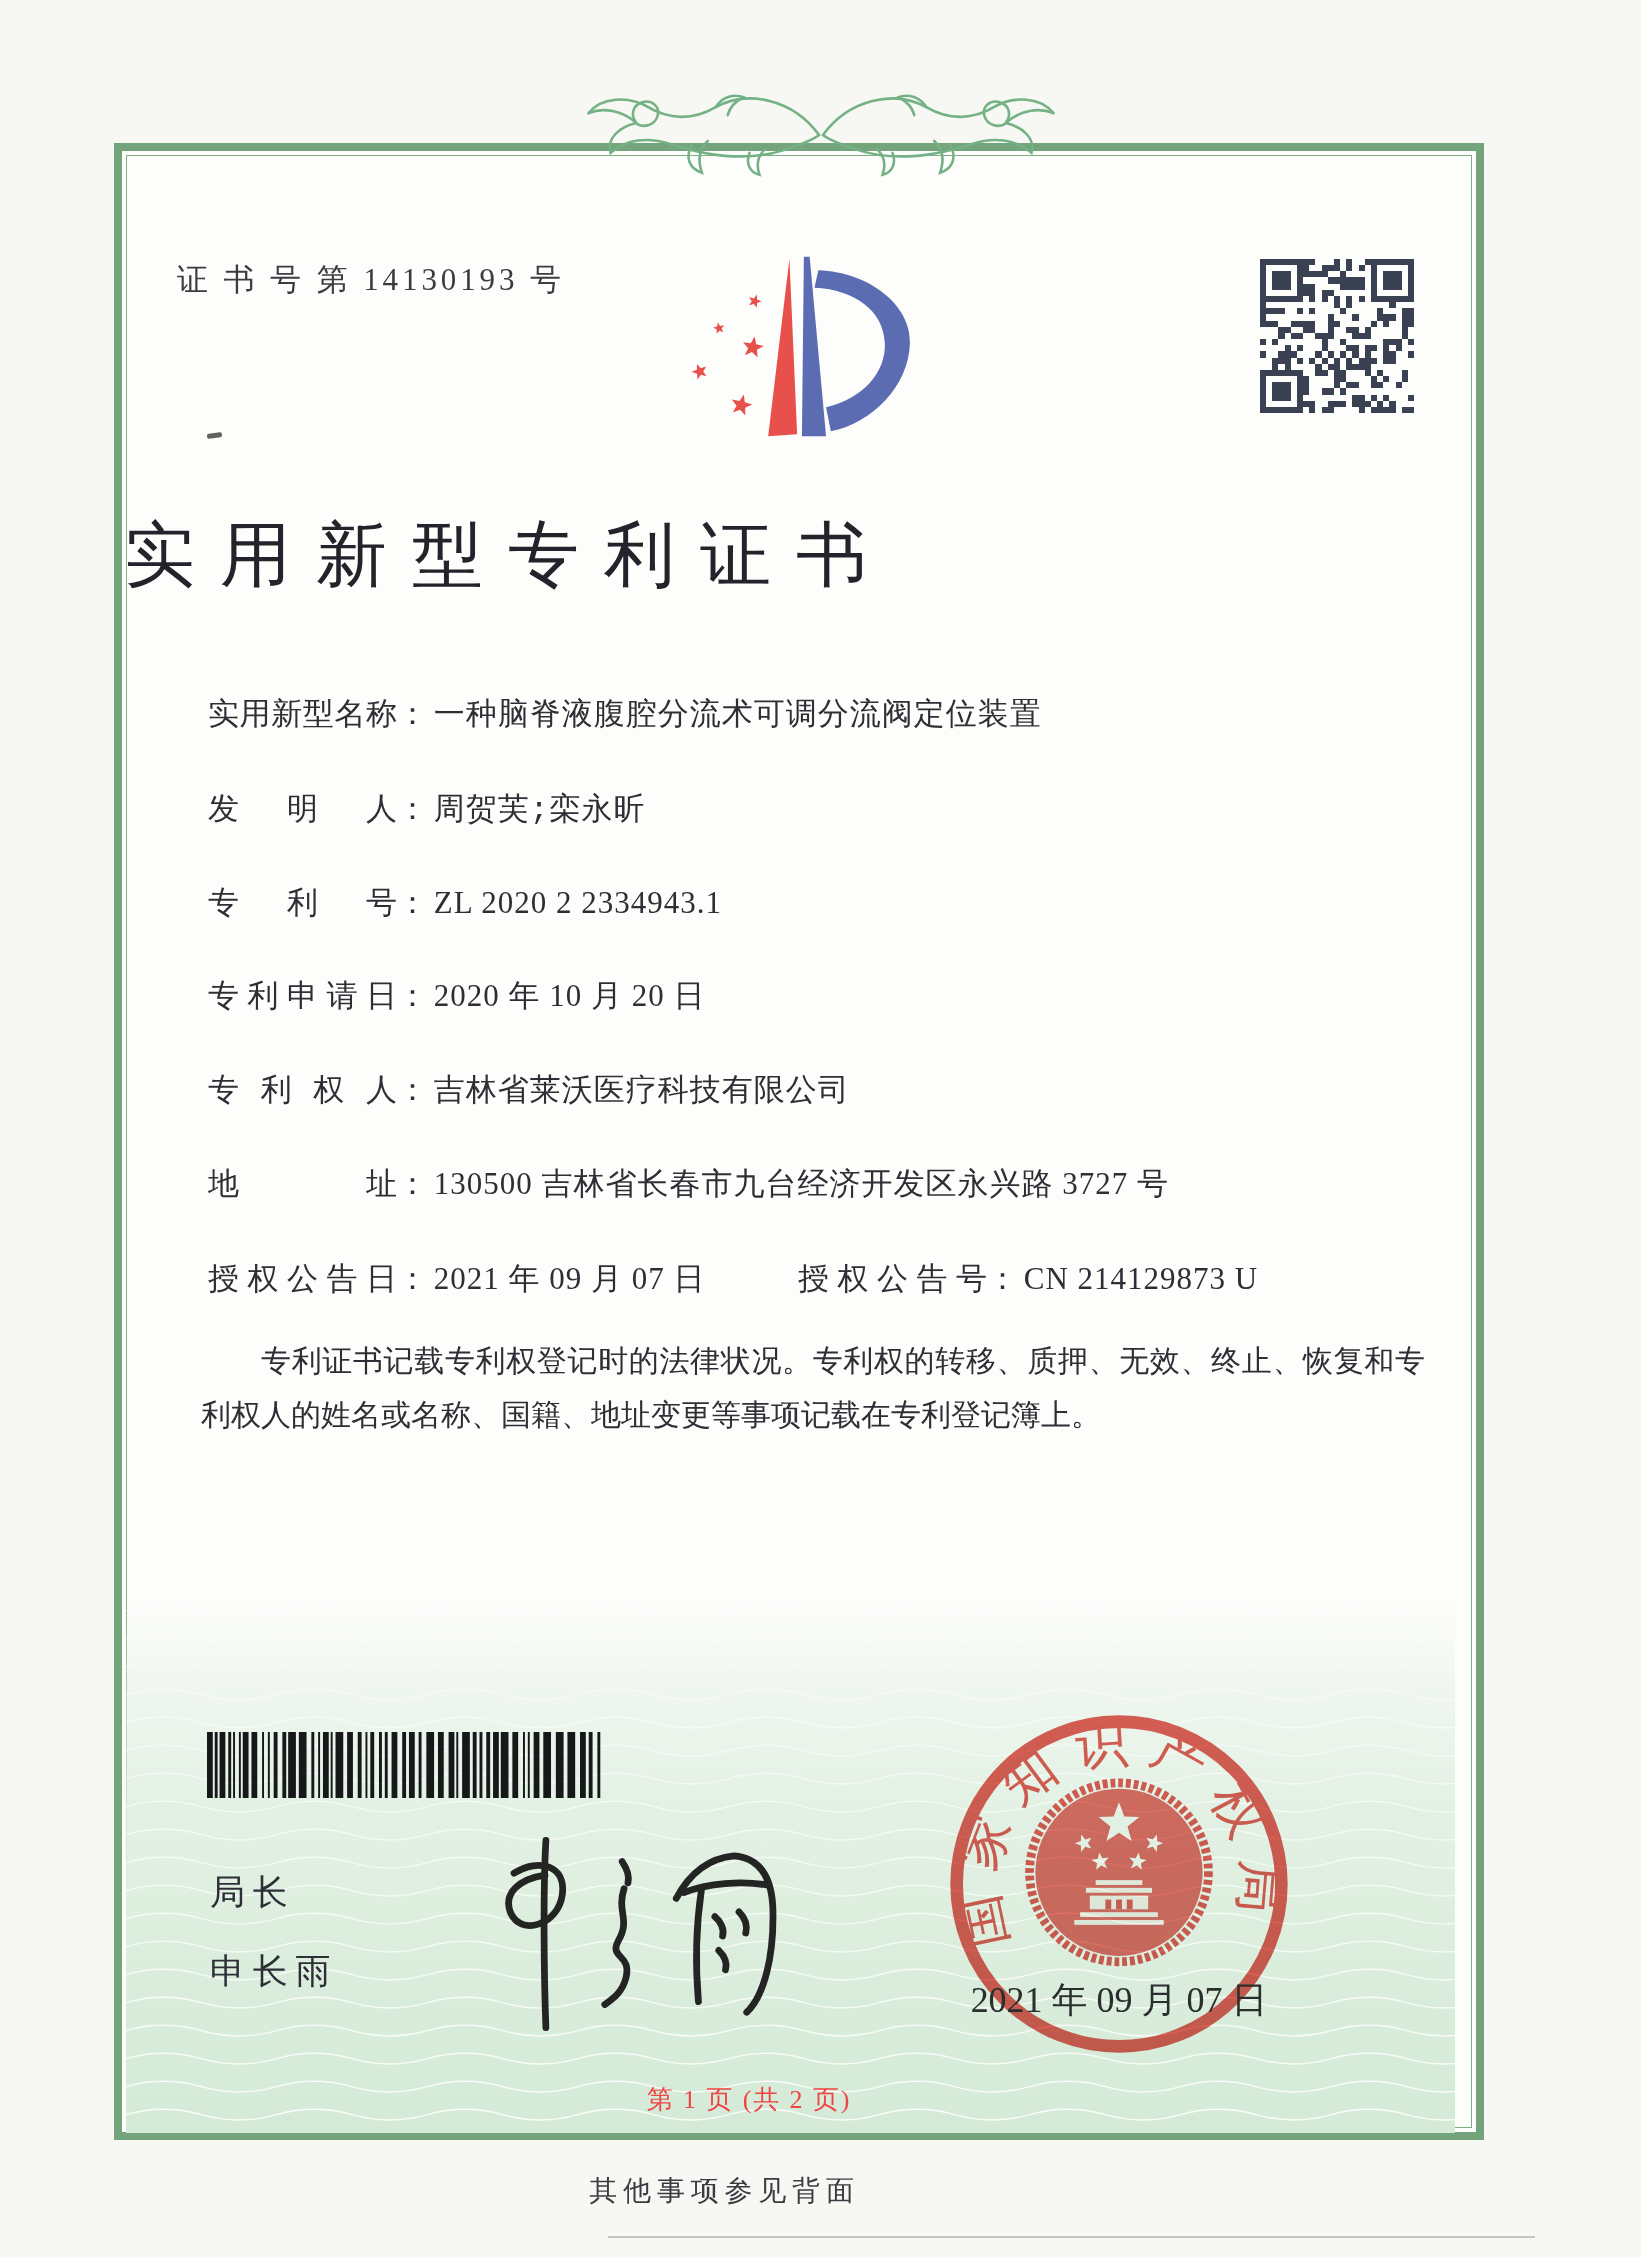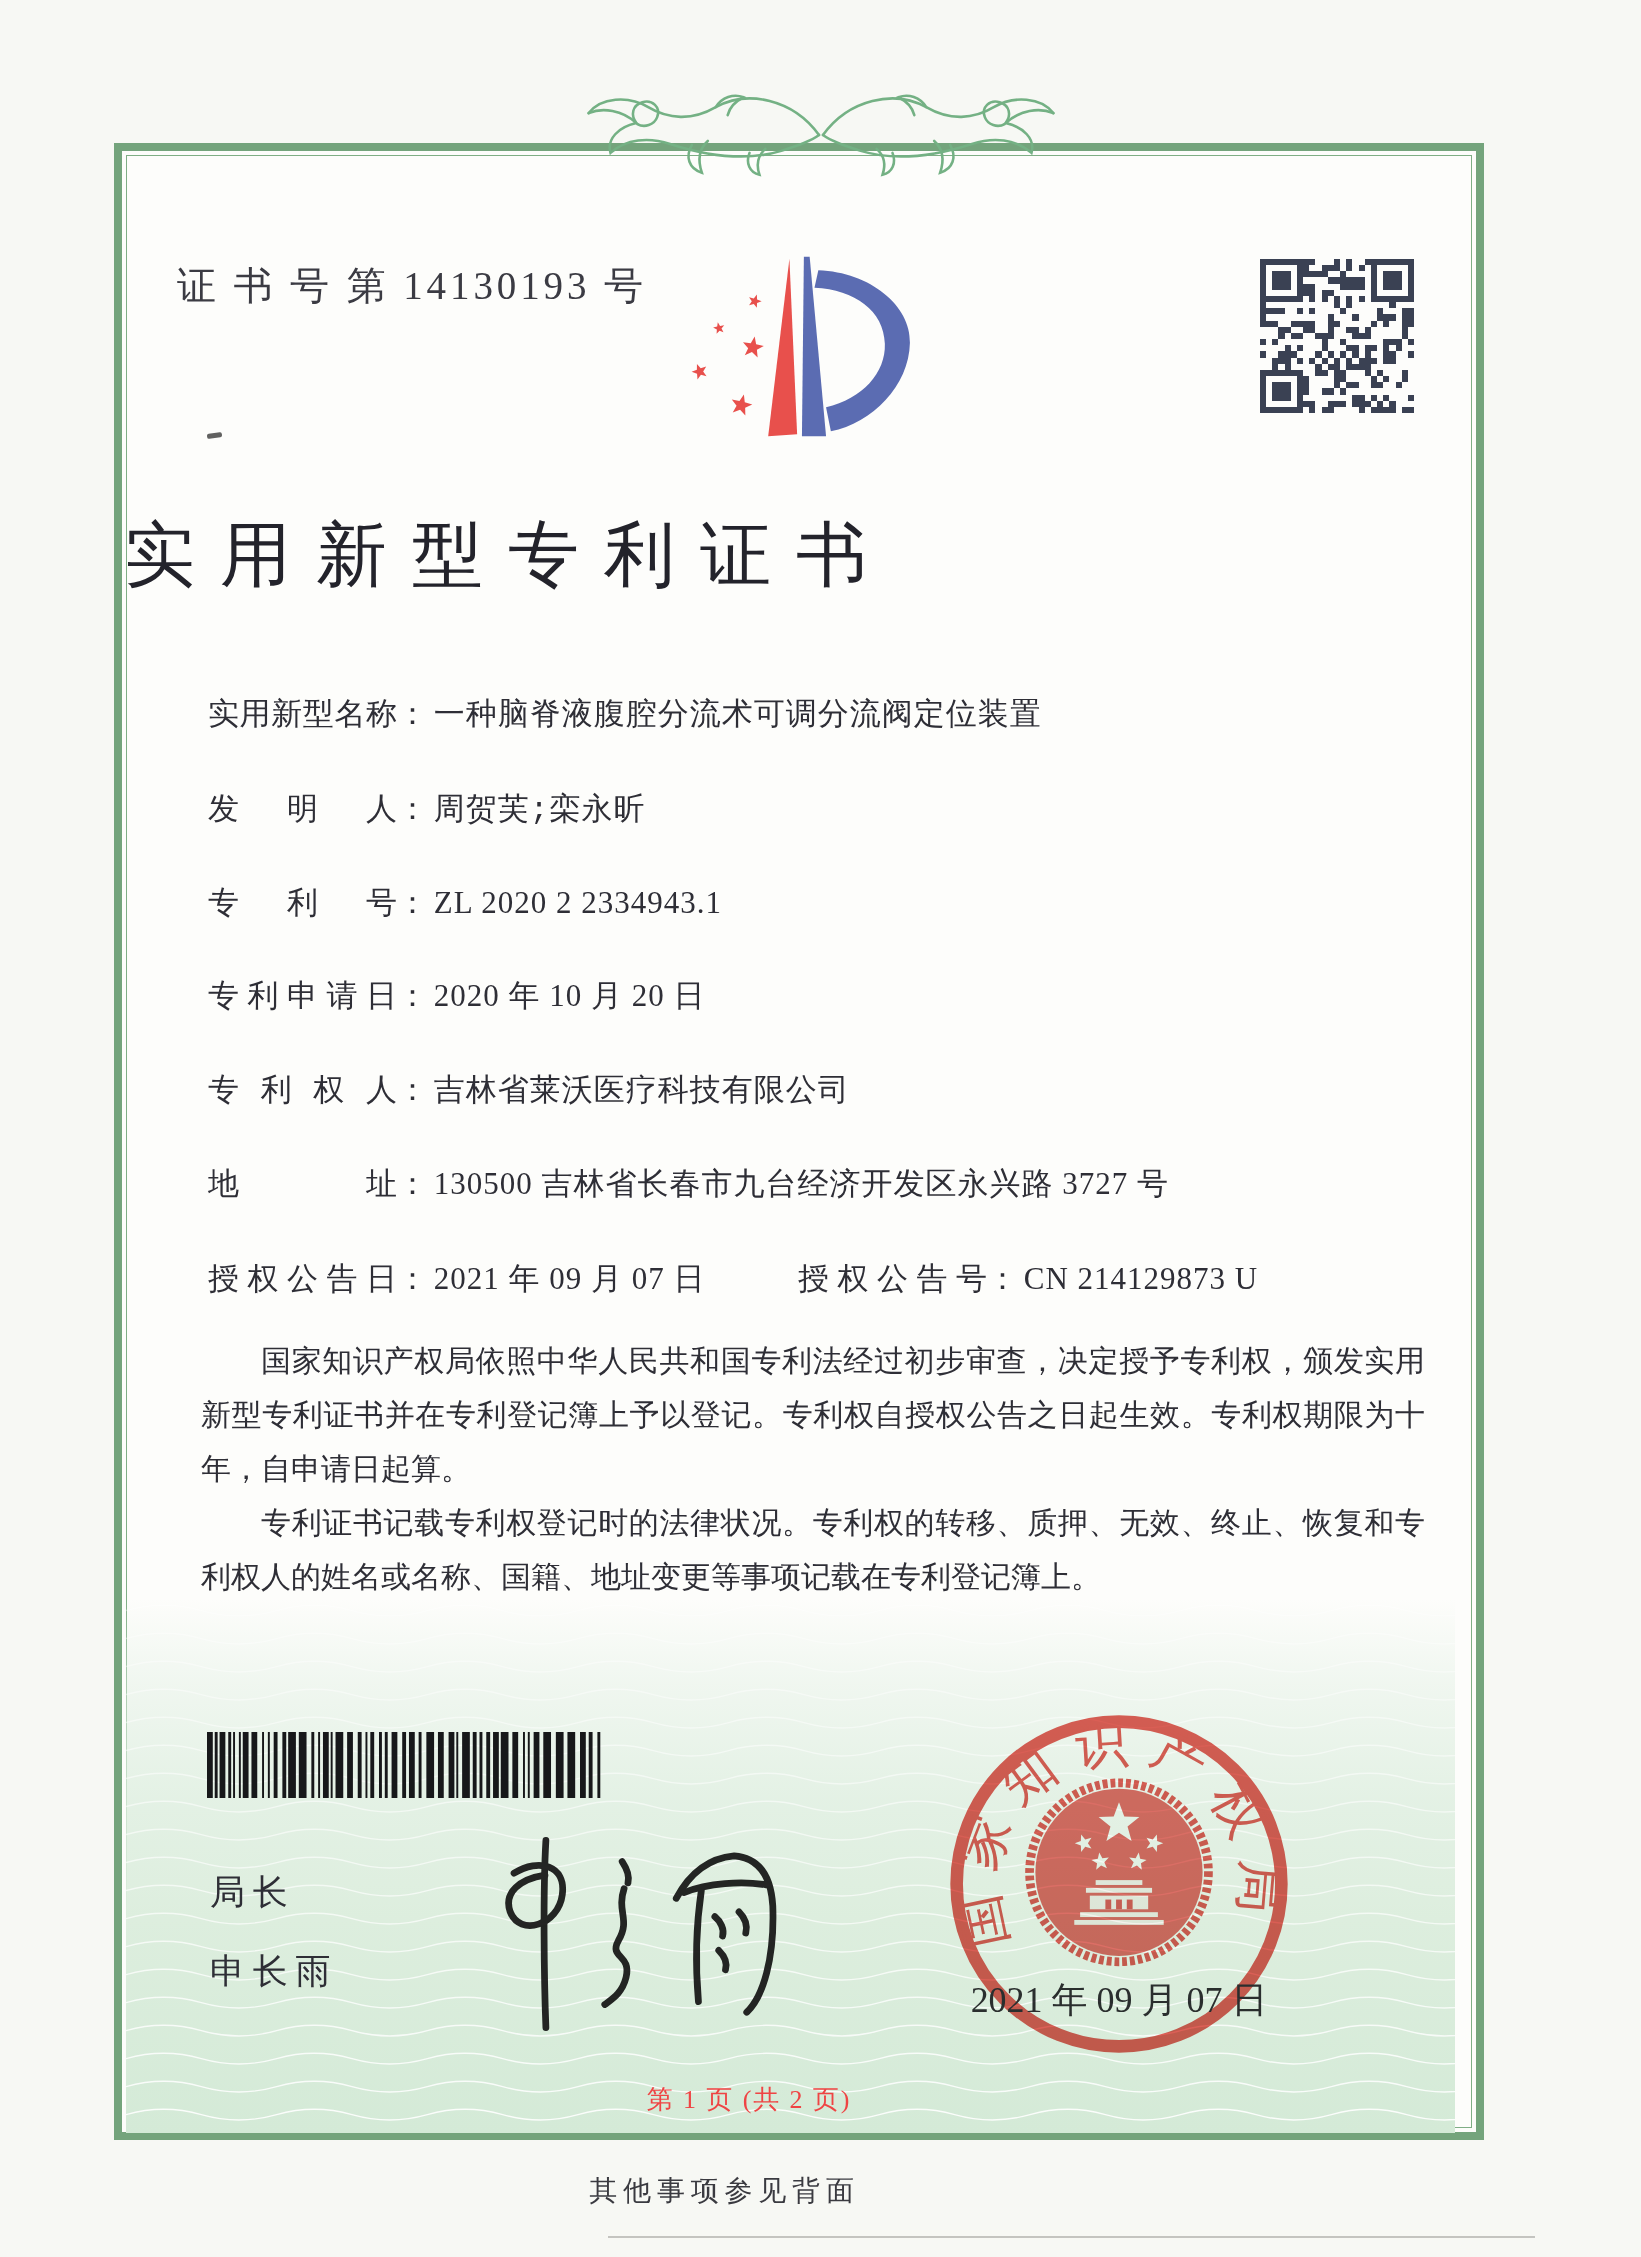"证 书 号 第 14130193" .cert-no { font-size: 39px -> 31px }
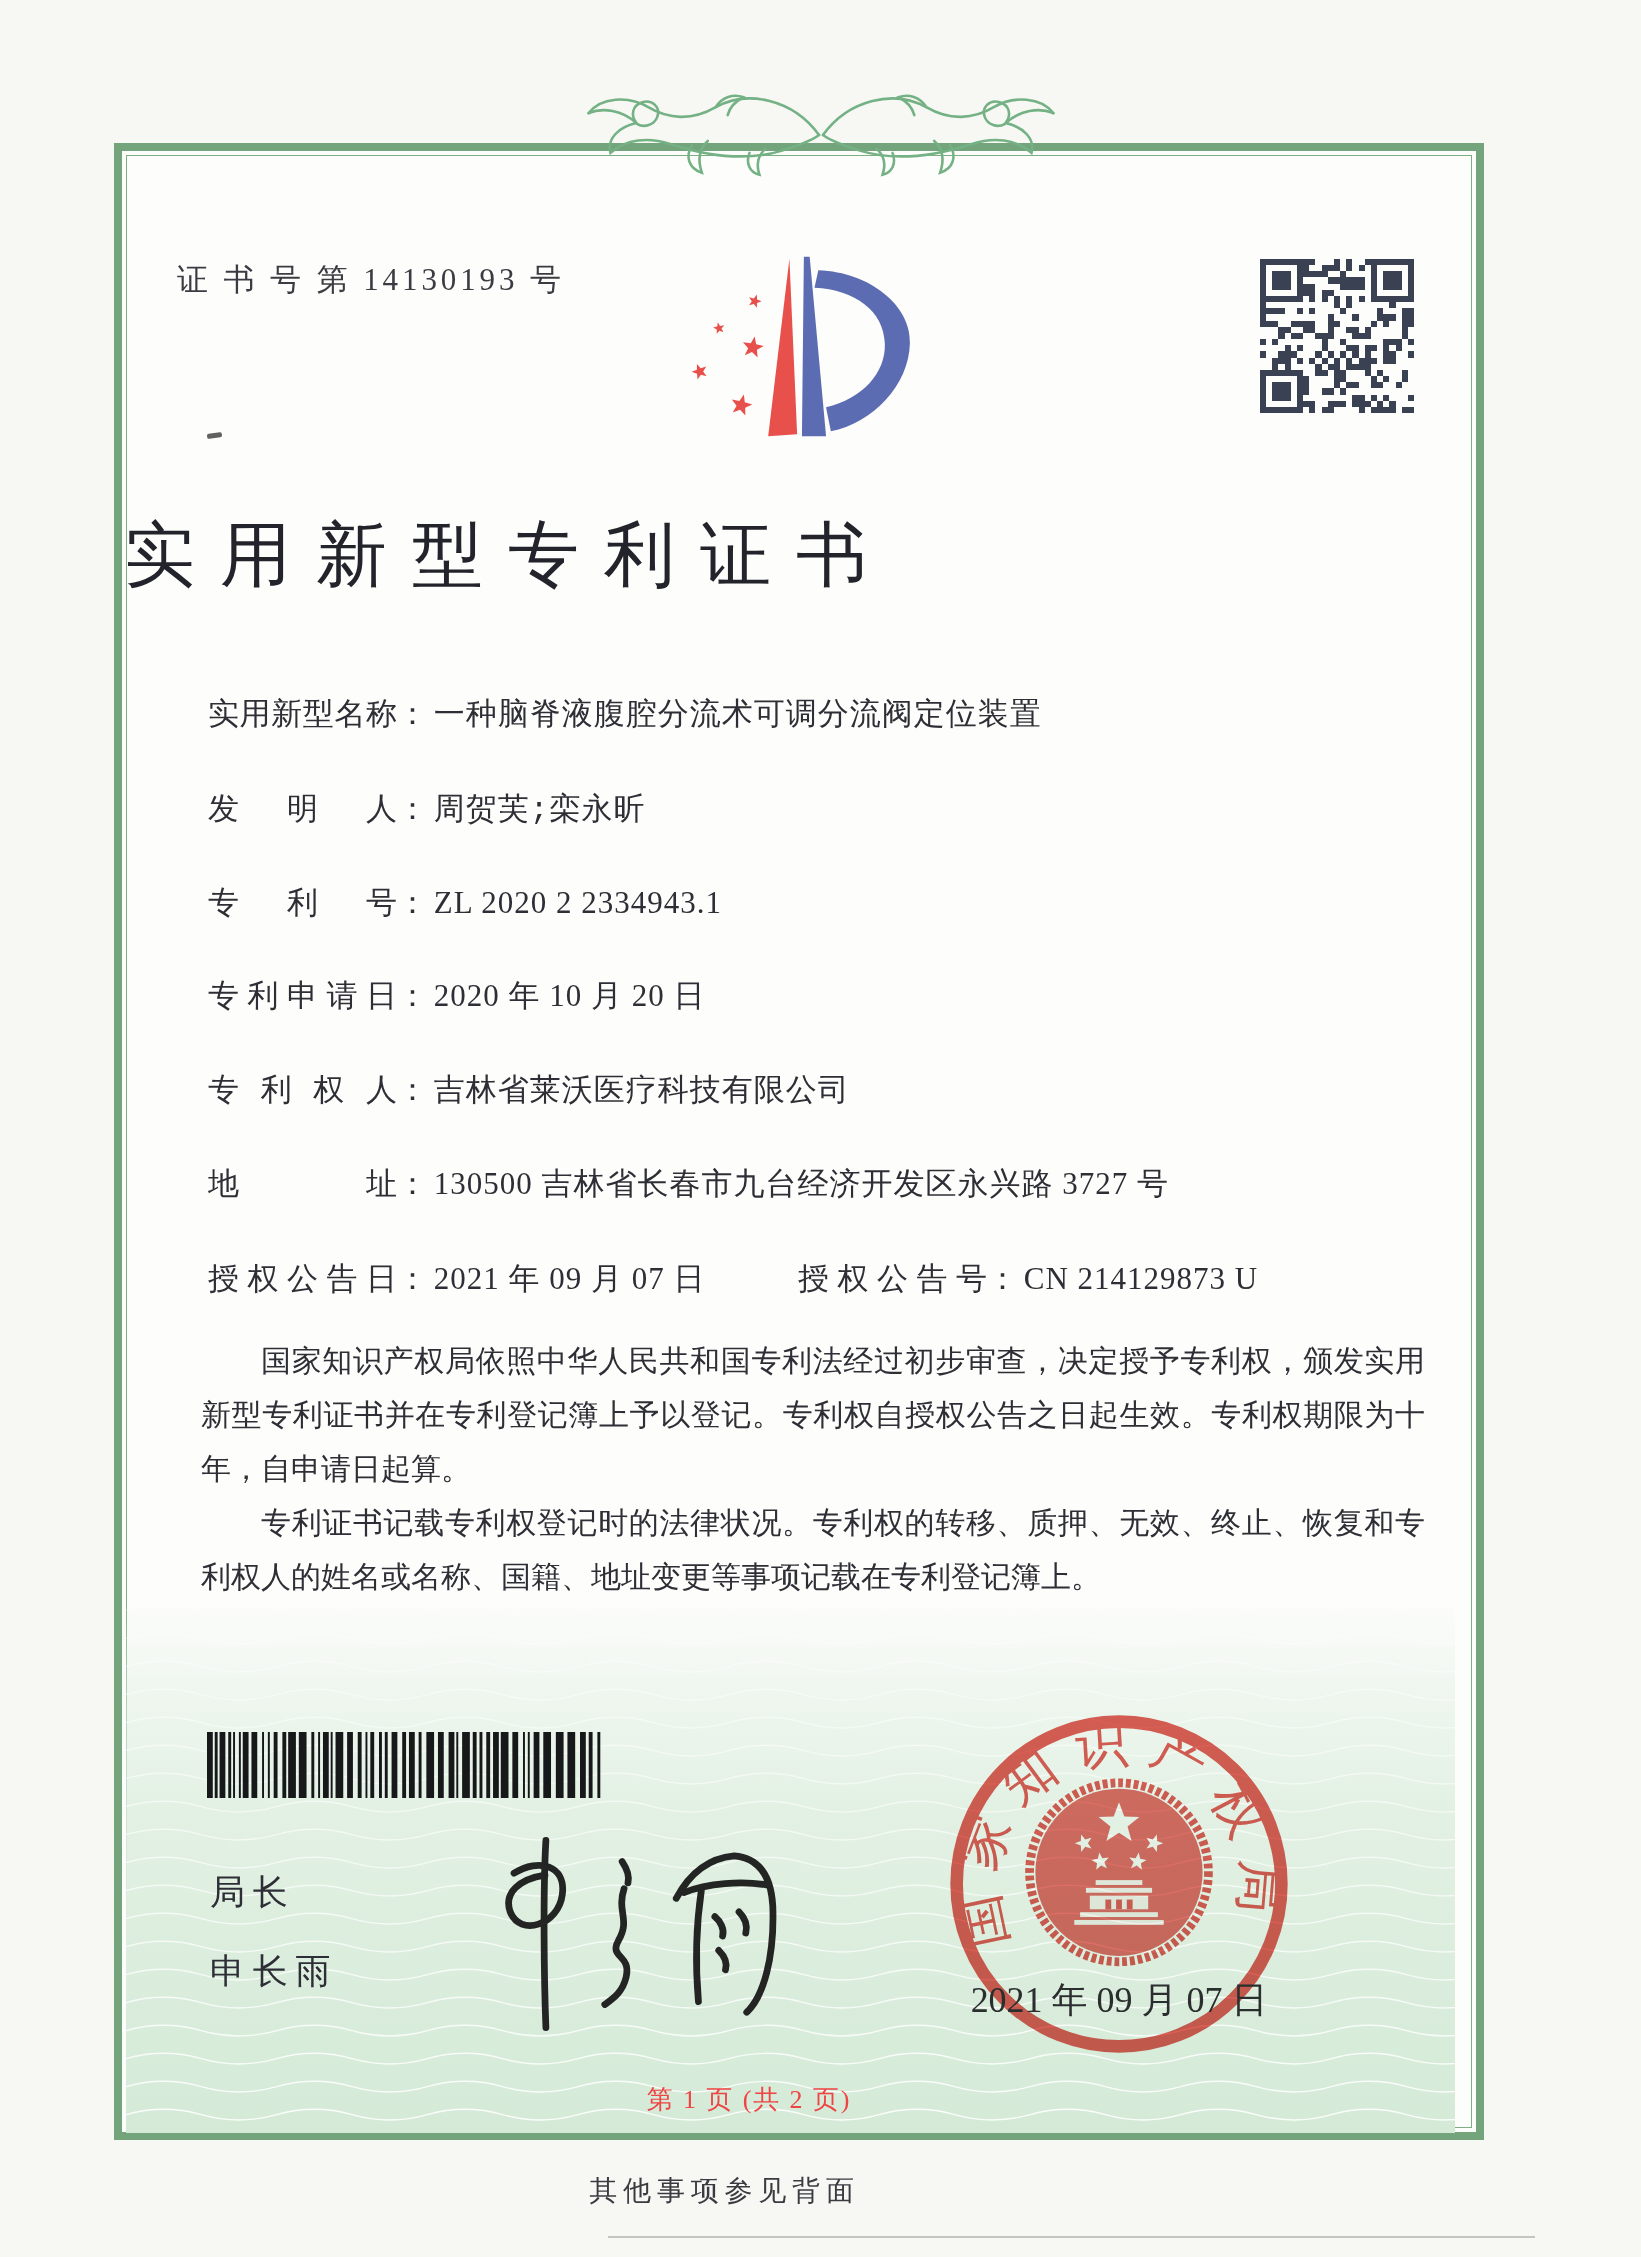"国家知识产权局依照中华人民共和国专利法经过初步审查，决定授予专利权，颁发实用新型" p { html: <p>国家知识产权局依照中华人民共和国专利法经过初步审查，决定授予专利权，颁发实用新型专利证书并在专利登记簿上予以登记。专利权自授权公告之日起生效。专利权期限为十年，自申请日起算。</p> -> none }
